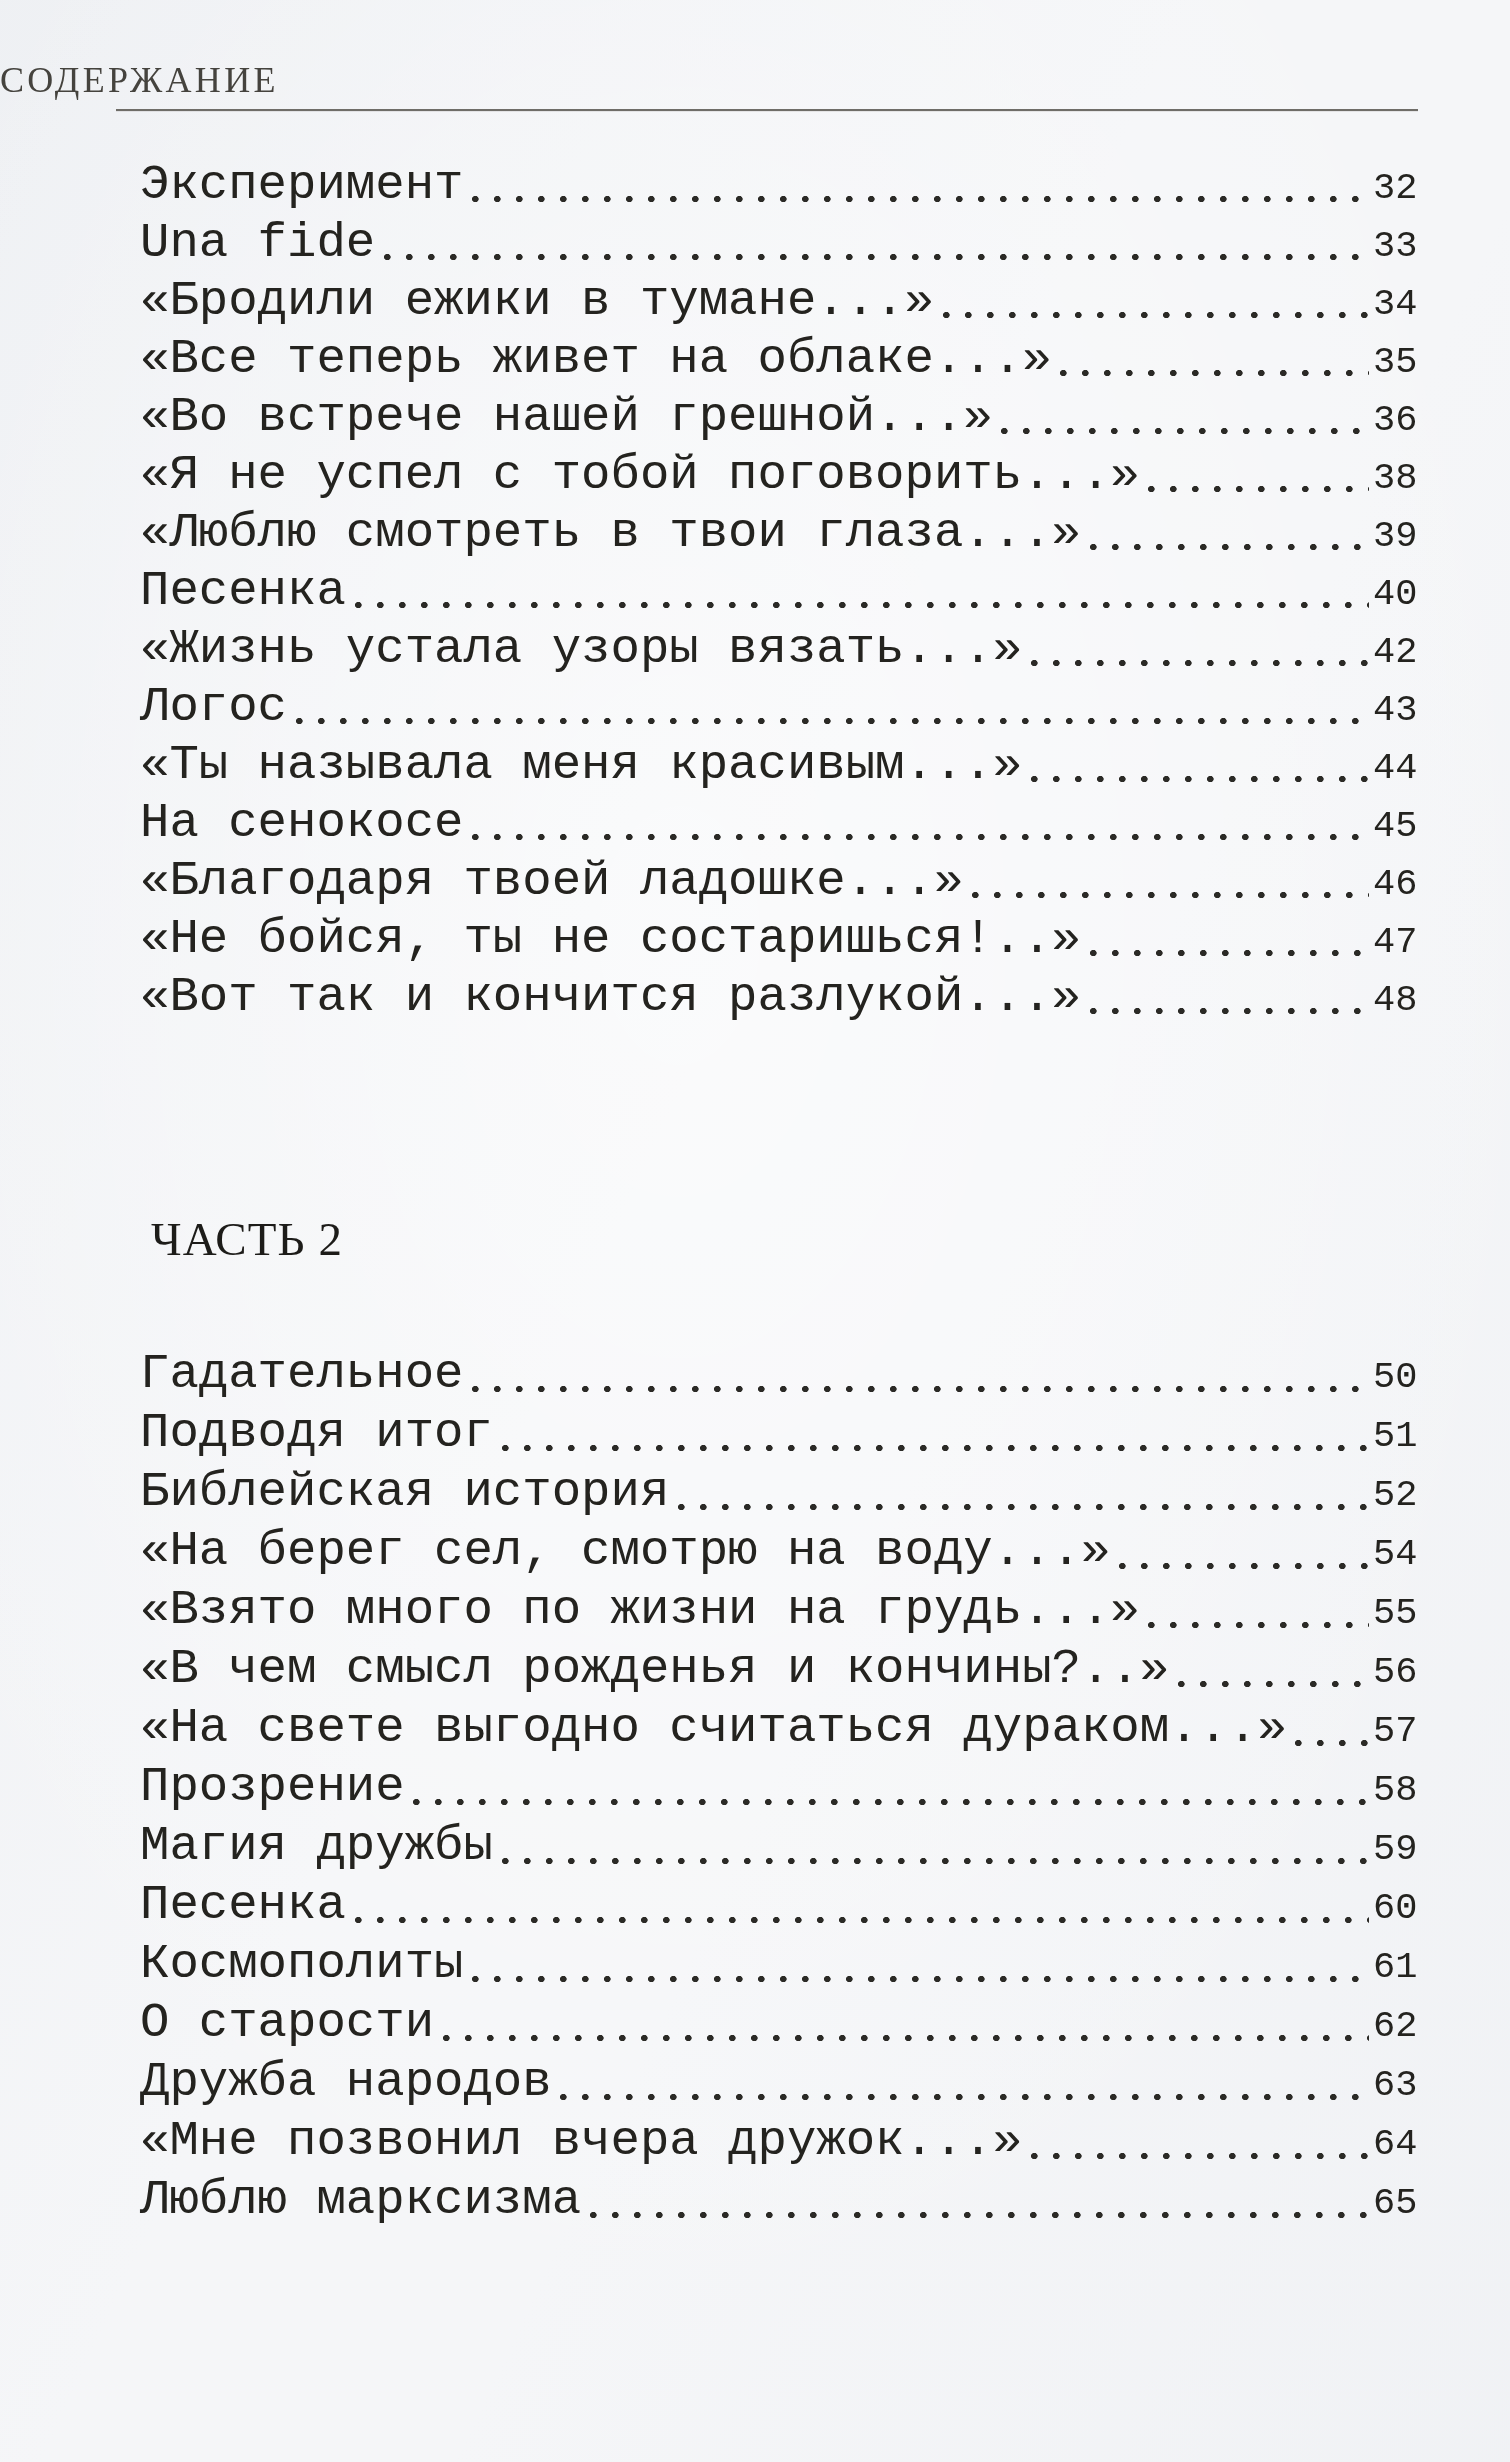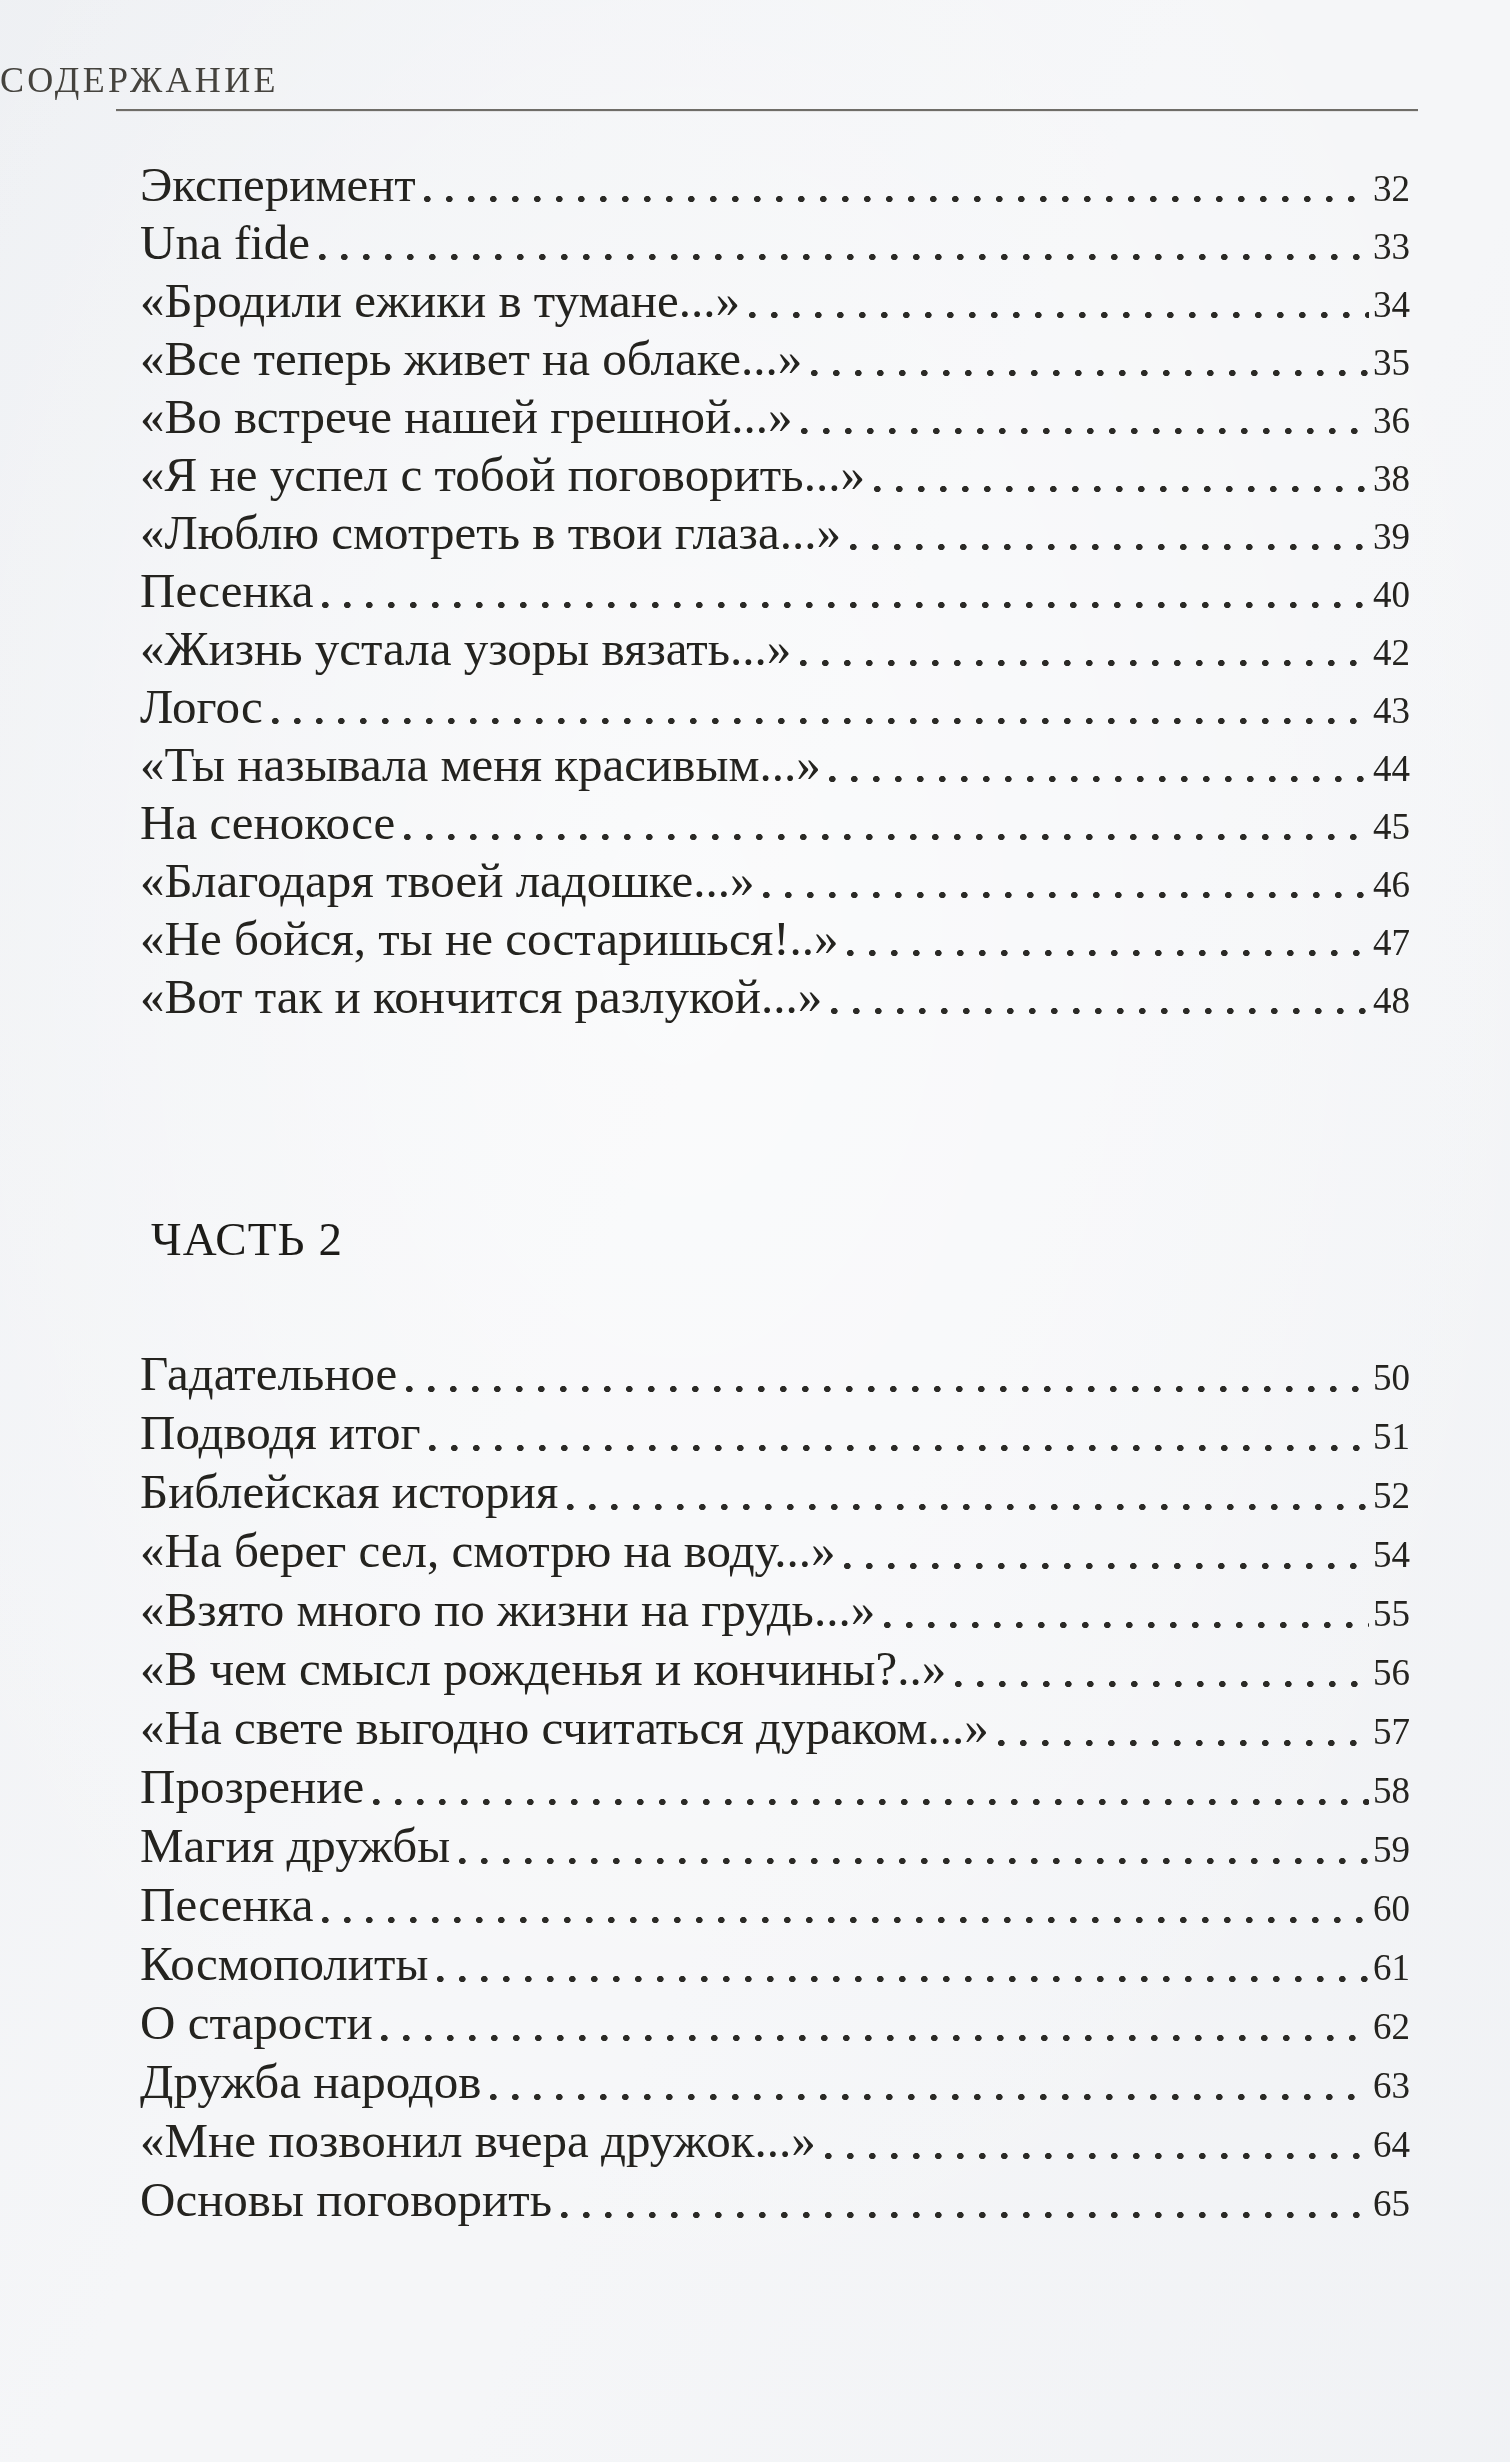"Эксперимент" .toc-list { font-family: none -> Liberation Mono, monospace }
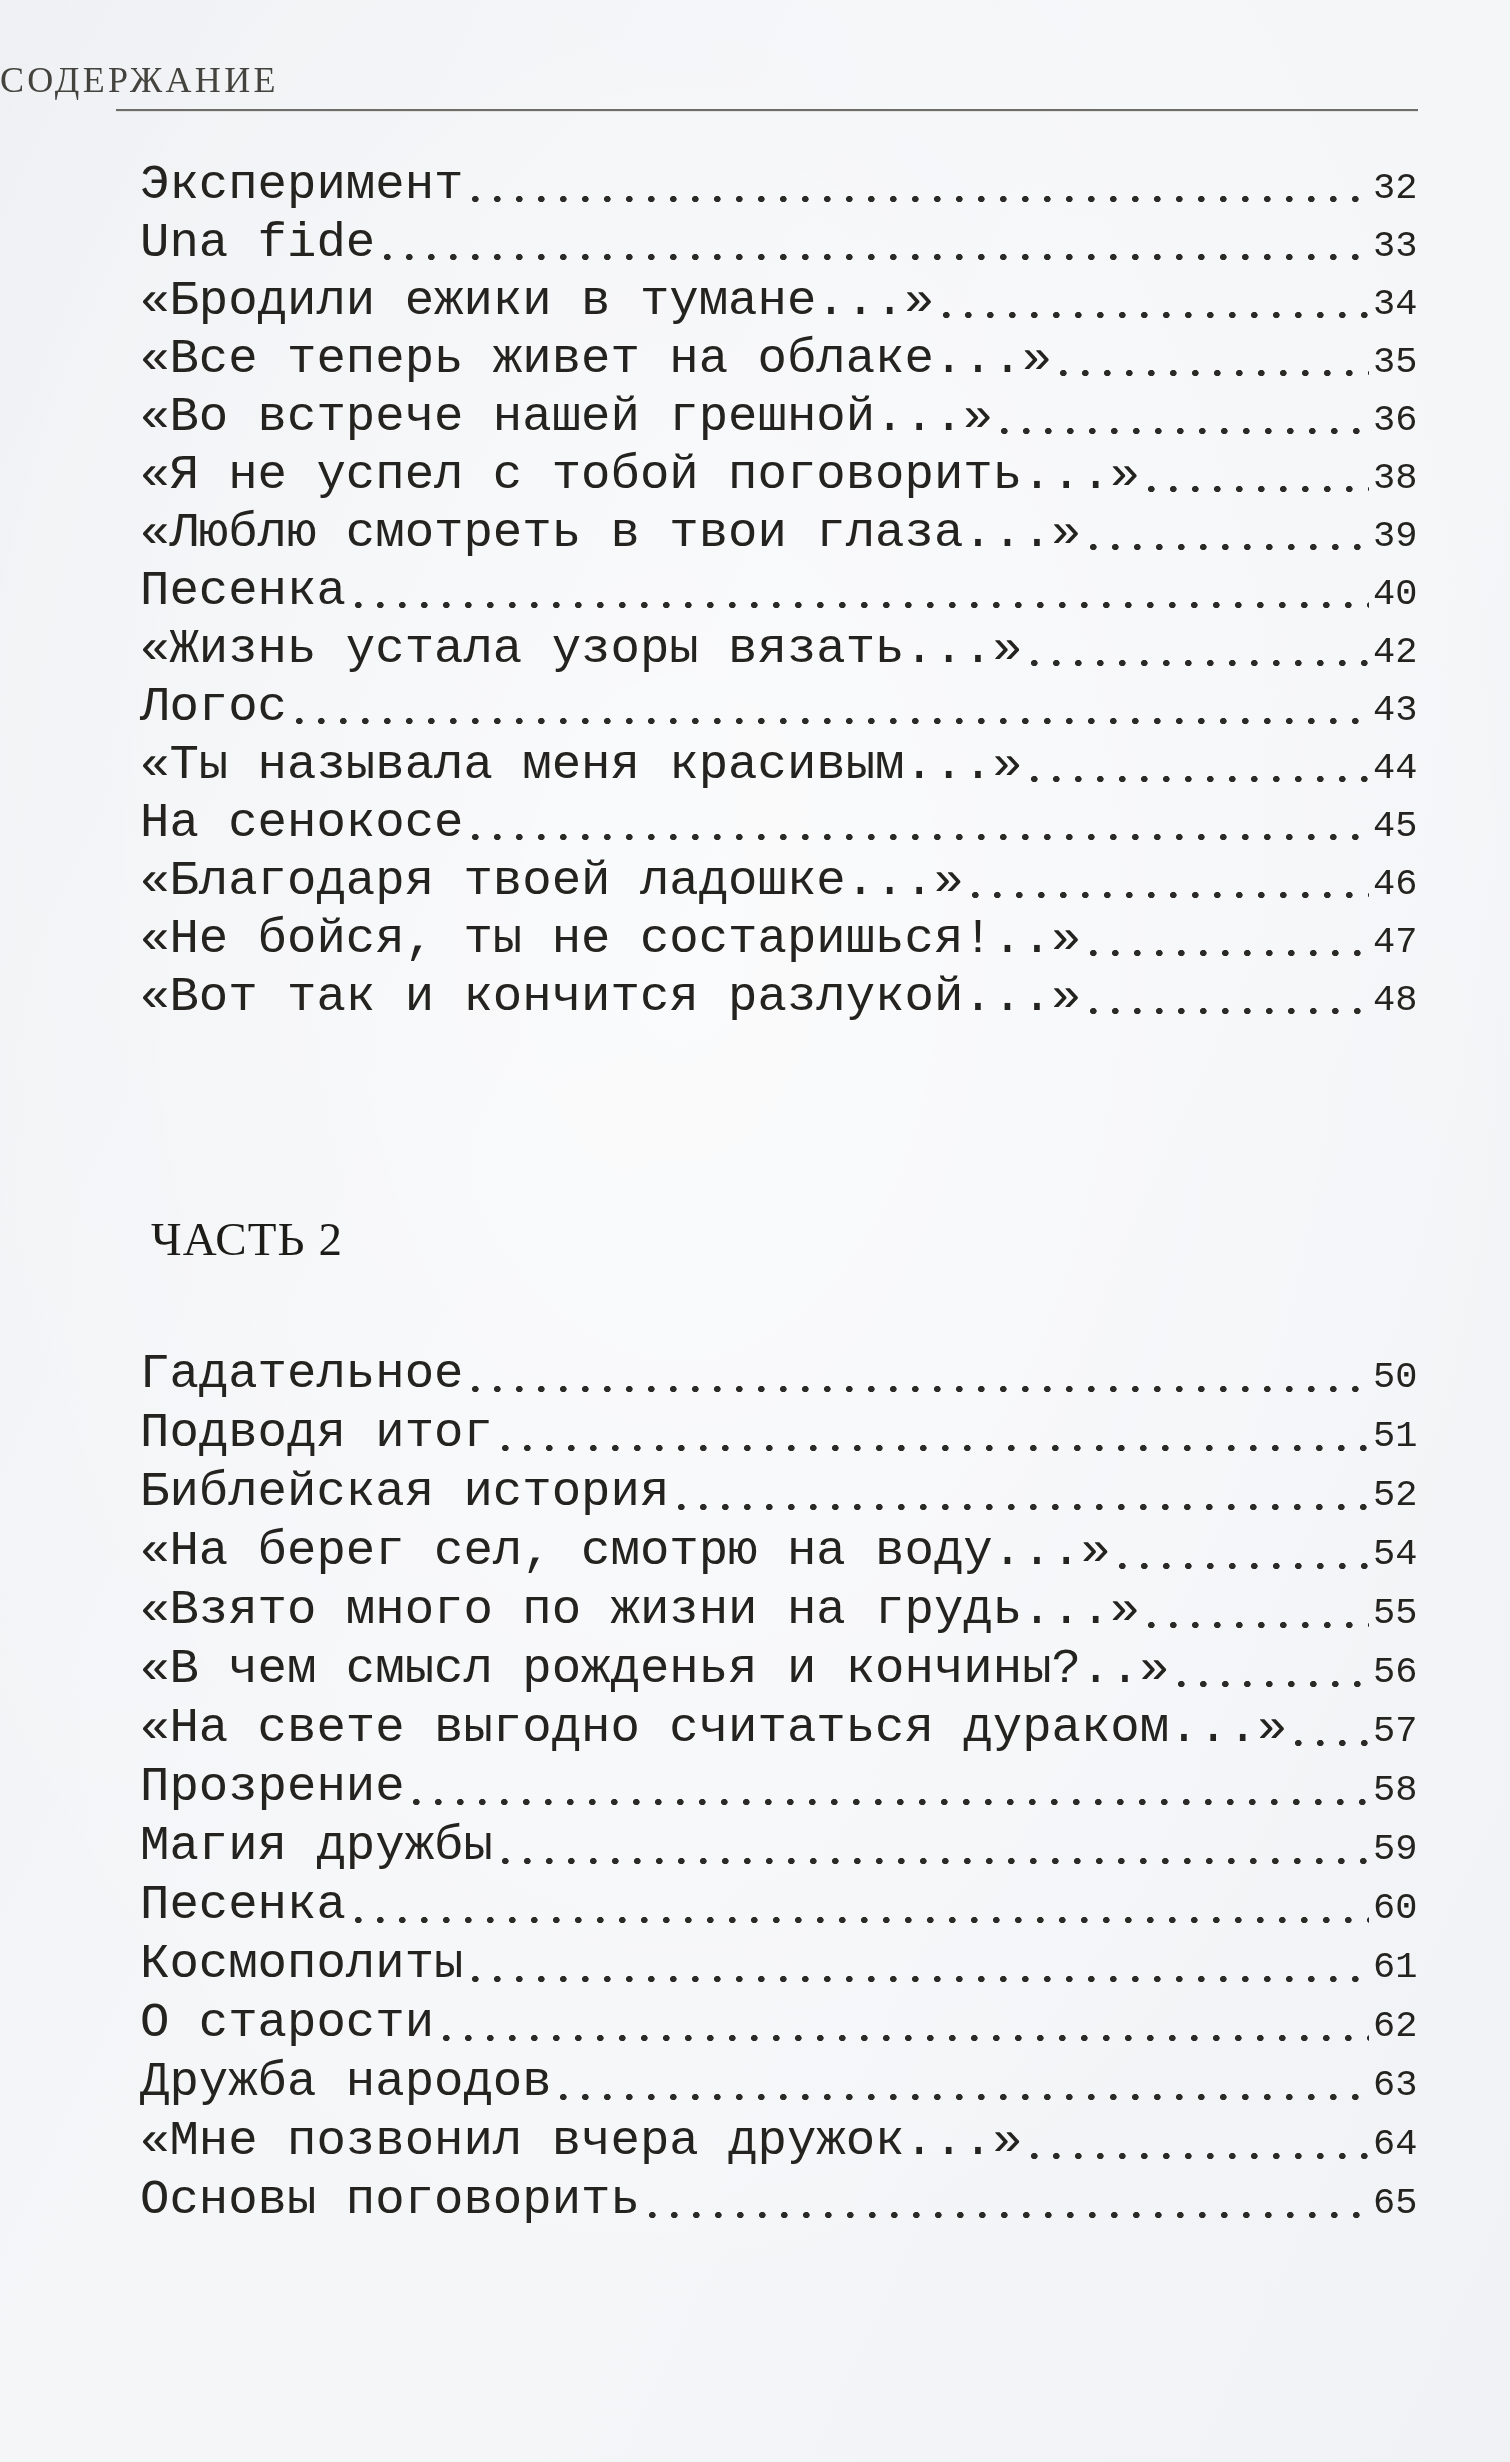"Основы поговорить" span.title { text: Основы поговорить -> Люблю марксизма }
